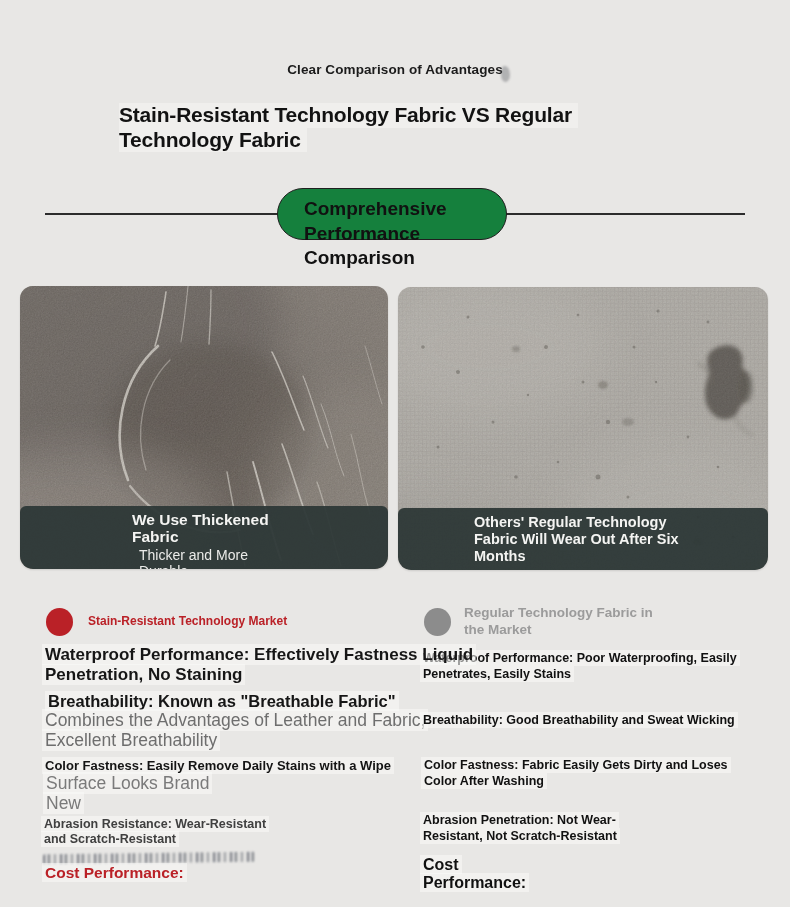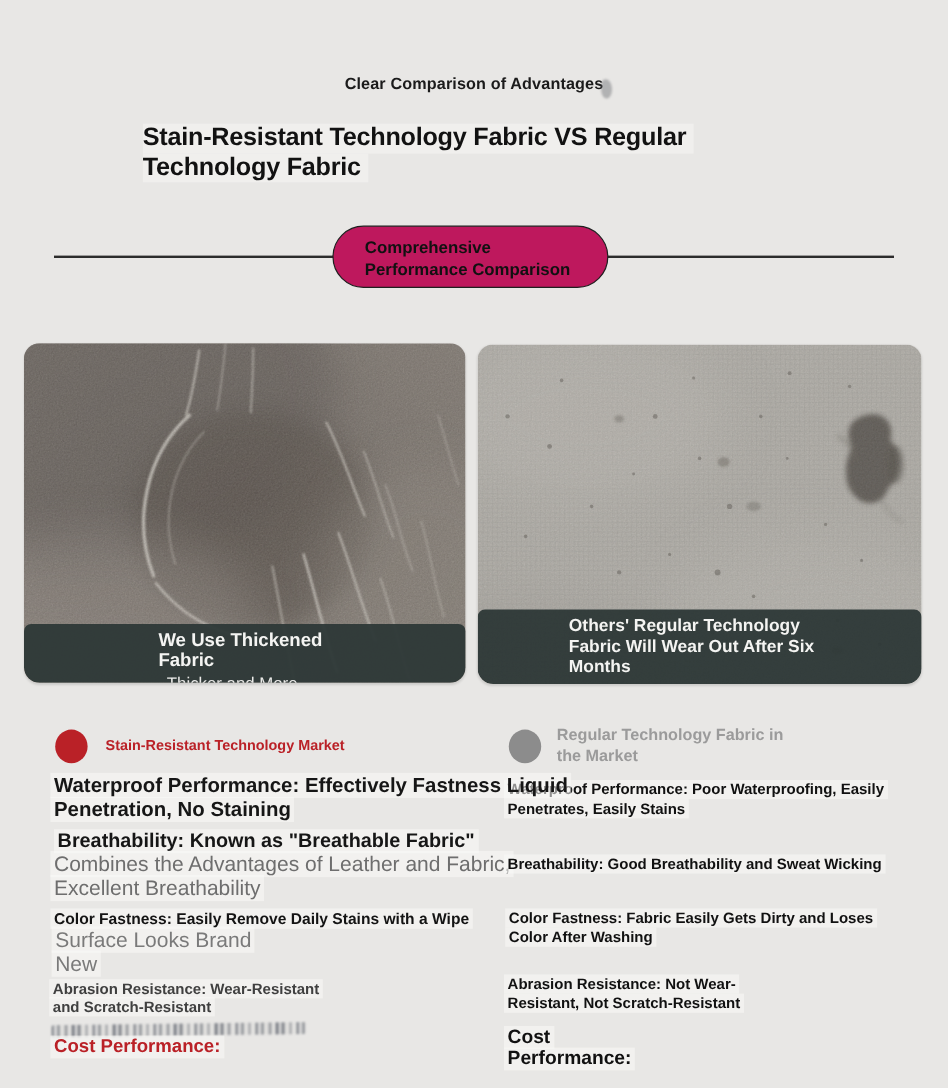"Comprehensive" .pill { background: #be185d -> #15803d; font-size: 14px -> 19px }
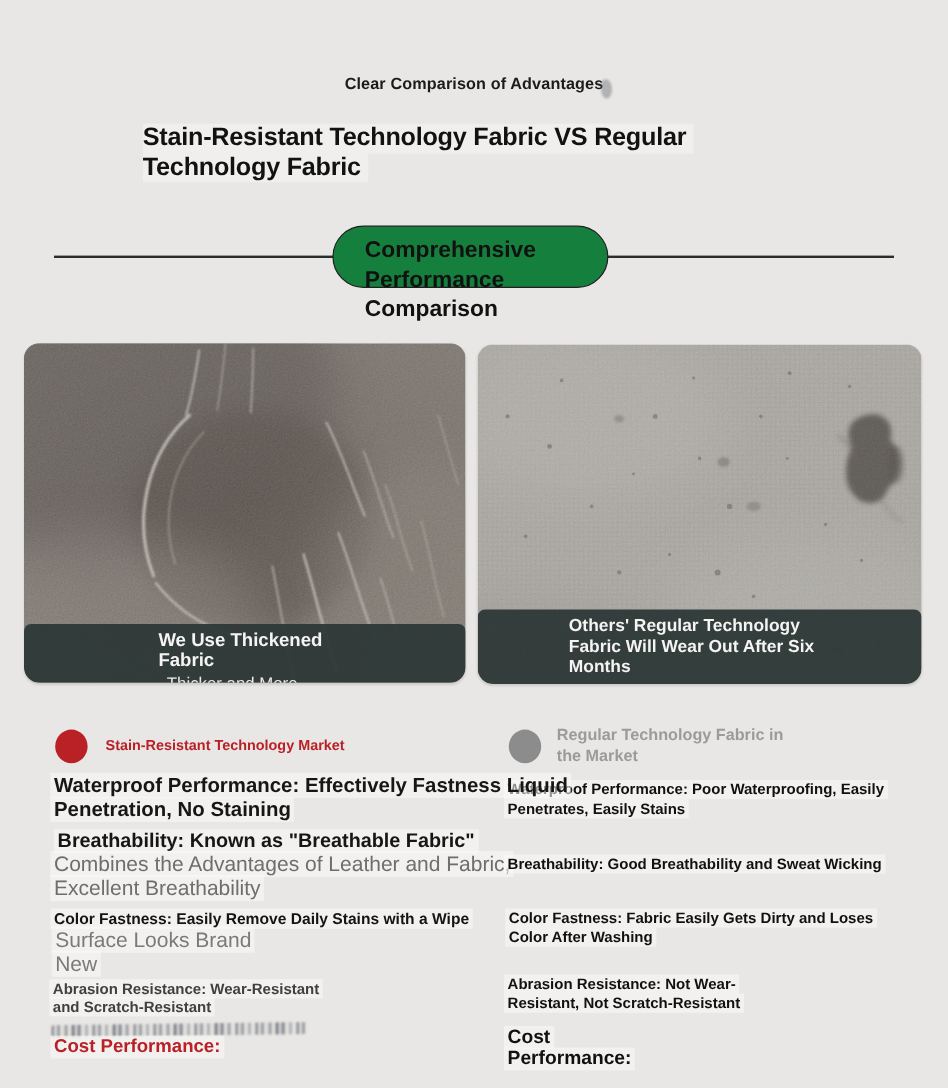"We Use Thickened Fabric" .card-left .band { height: 49px -> 63px }
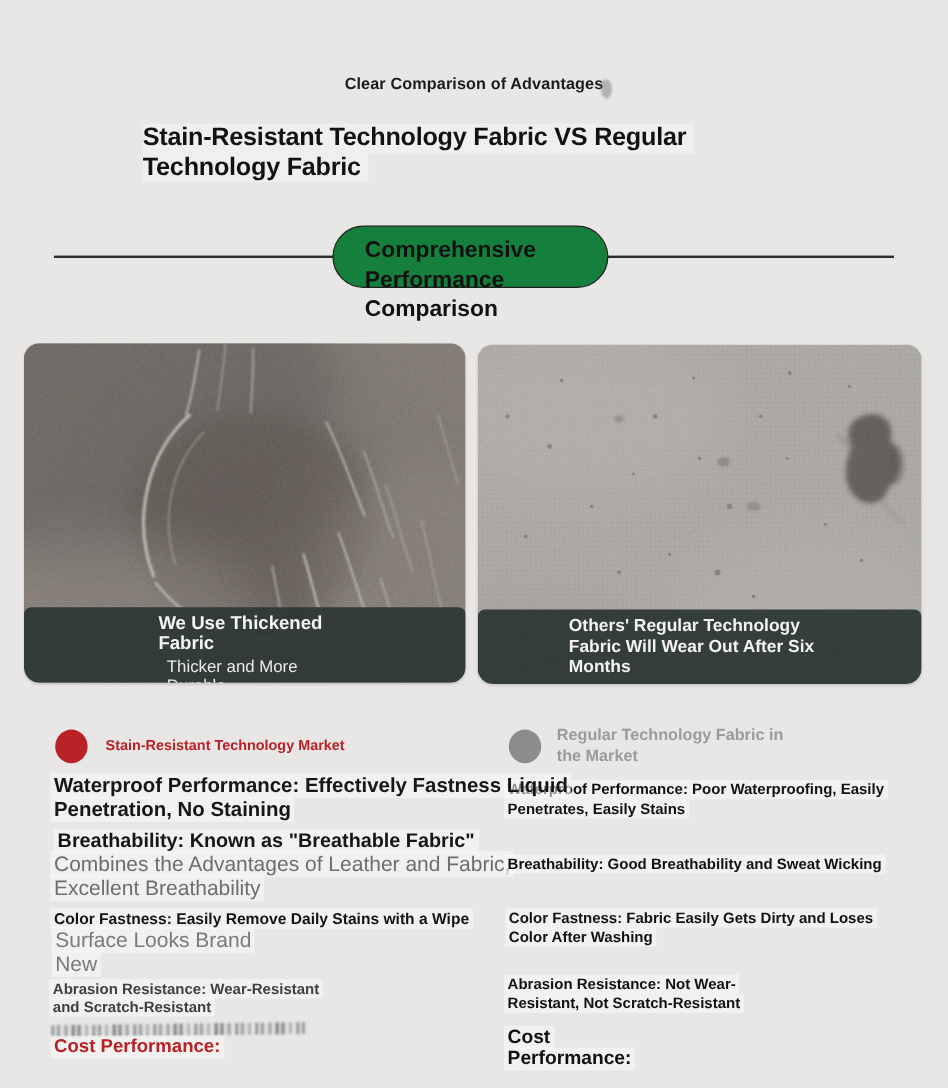"Abrasion Resistance: Not Wear-Resistant," span.patch { text: Resistance -> Penetration }
